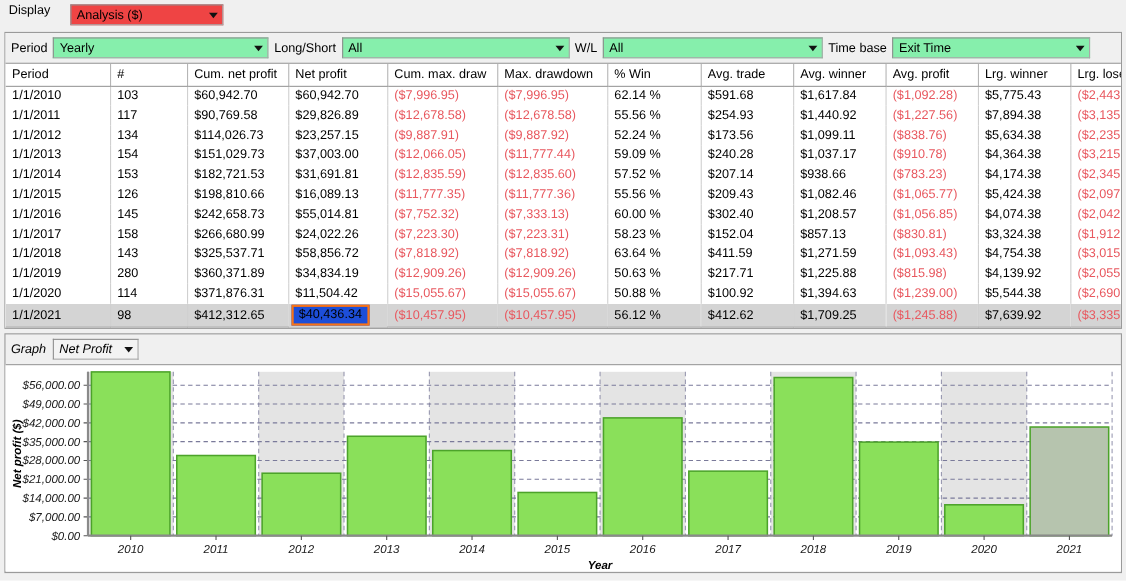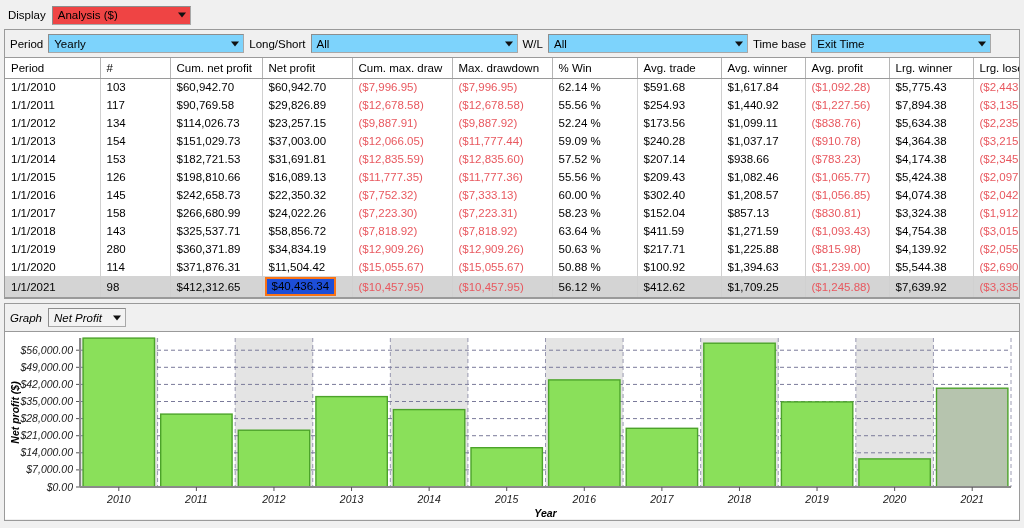"Display" .display-bar { align-items: center -> flex-start; gap: 6px -> 18px }
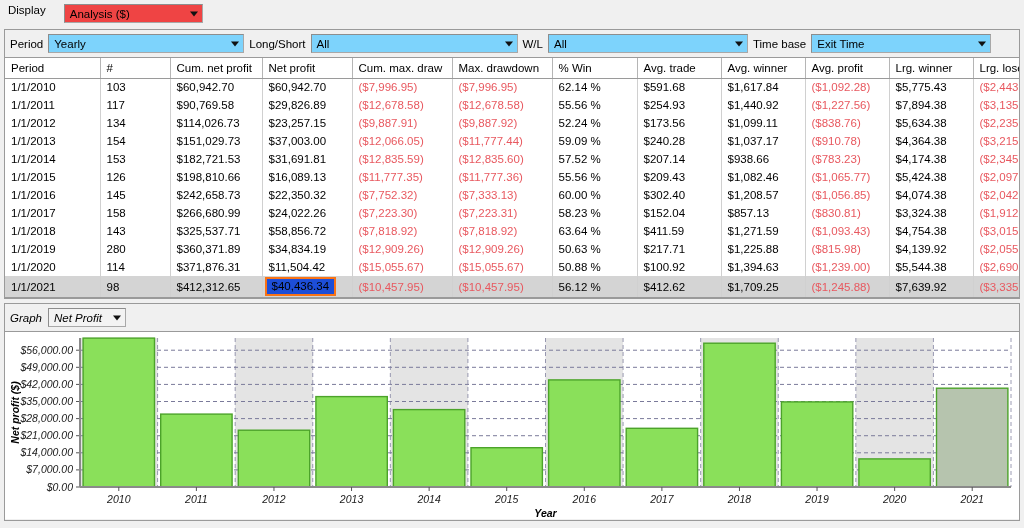"Yearly" .combo { background: #7dd3fc -> #86efac }
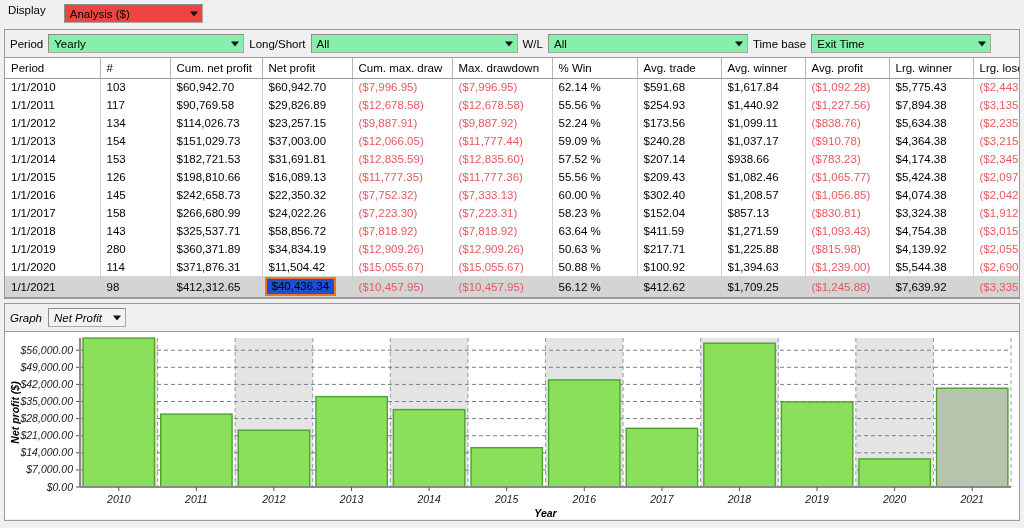"$22,350.32" td { text: $22,350.32 -> $55,014.81 }
